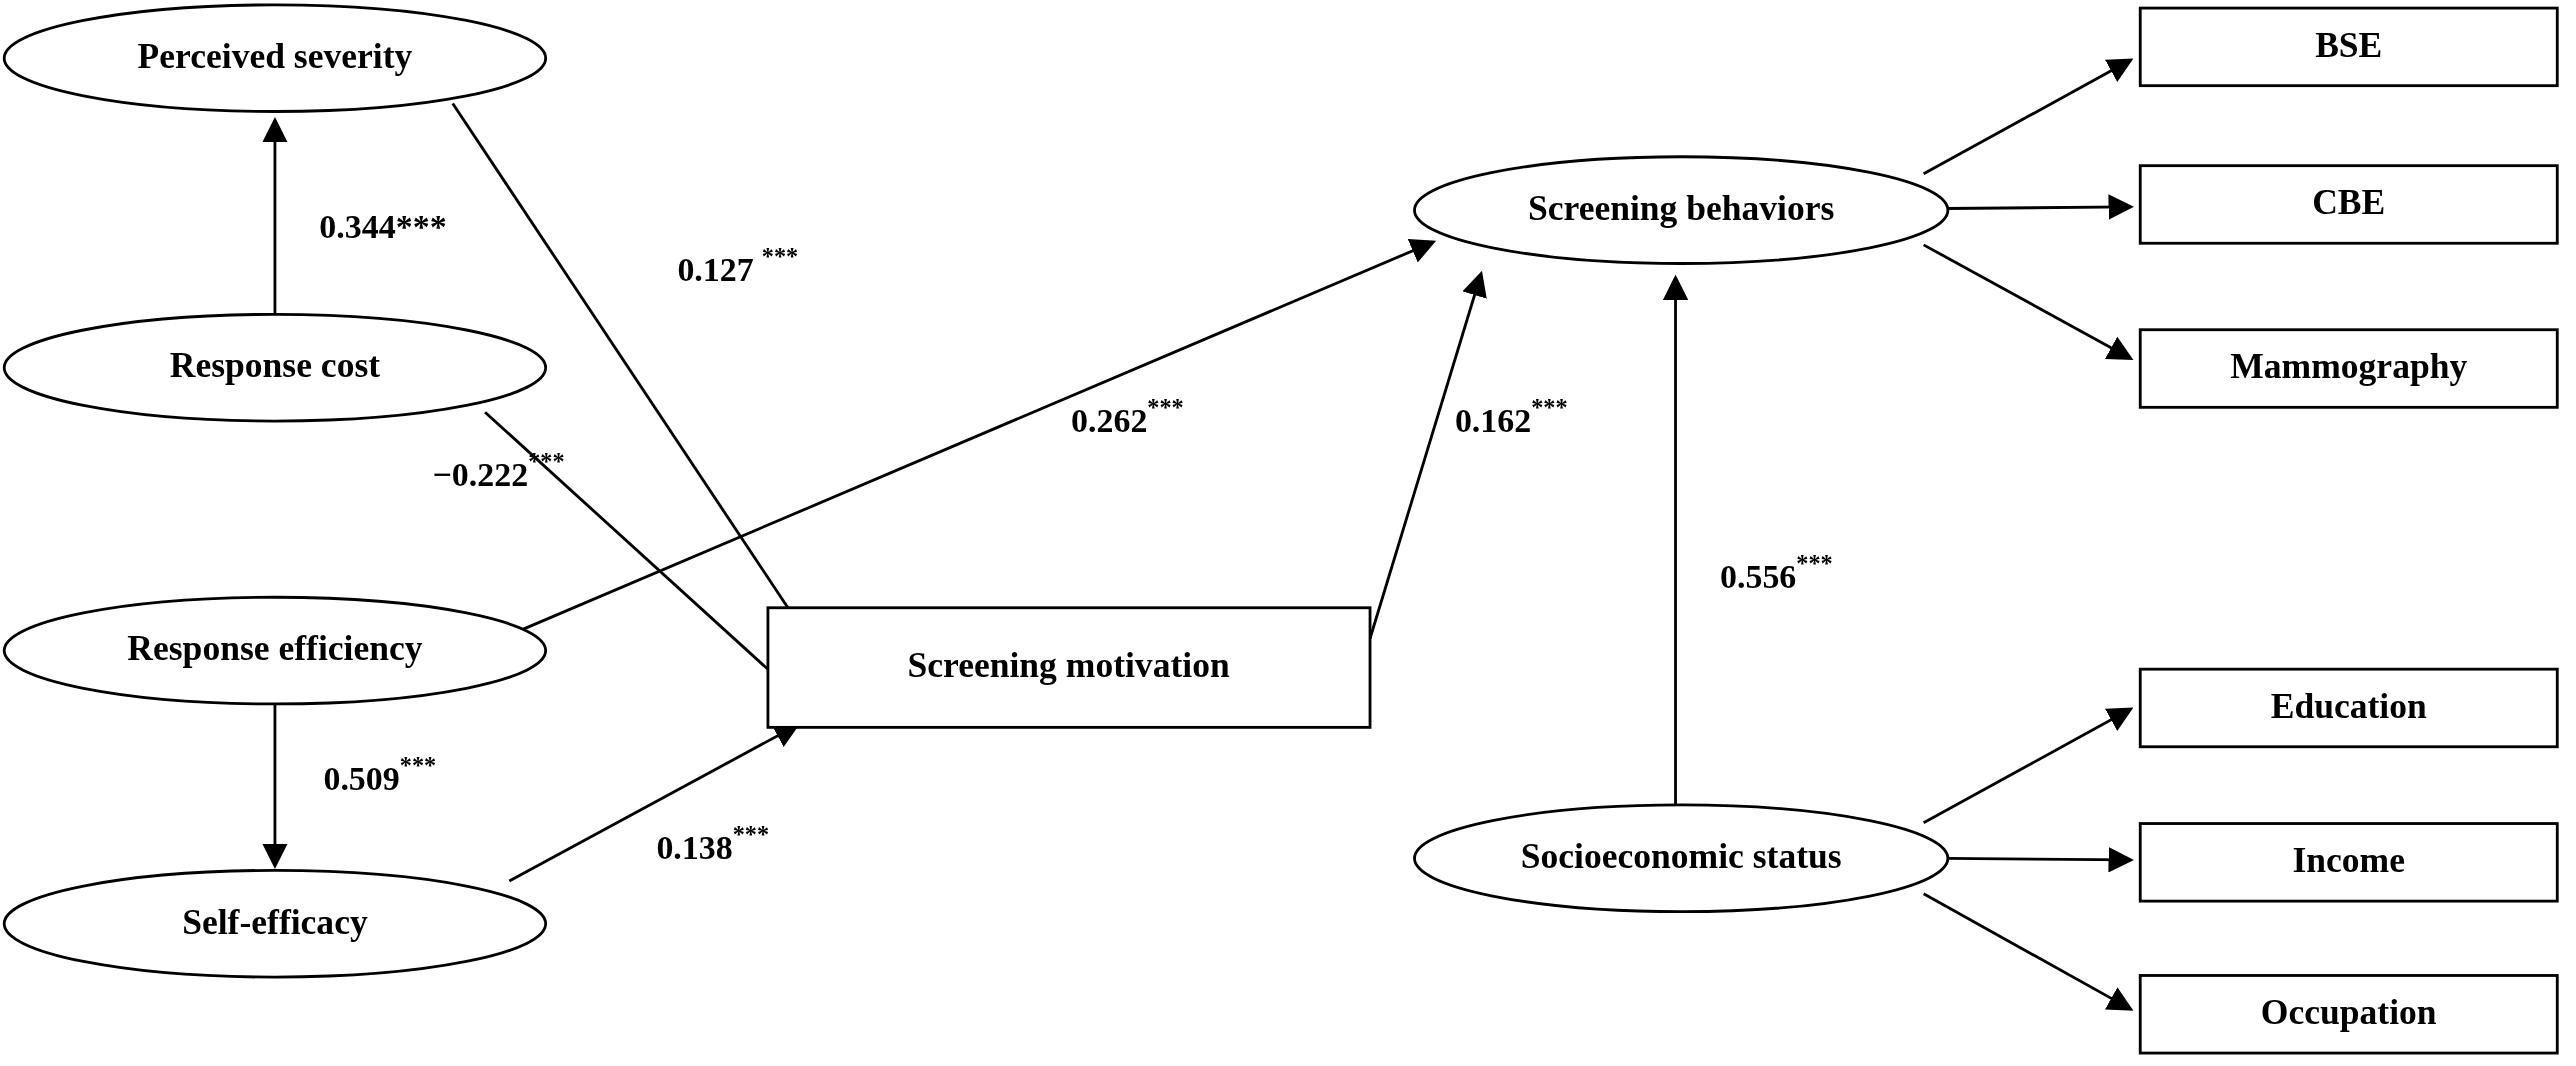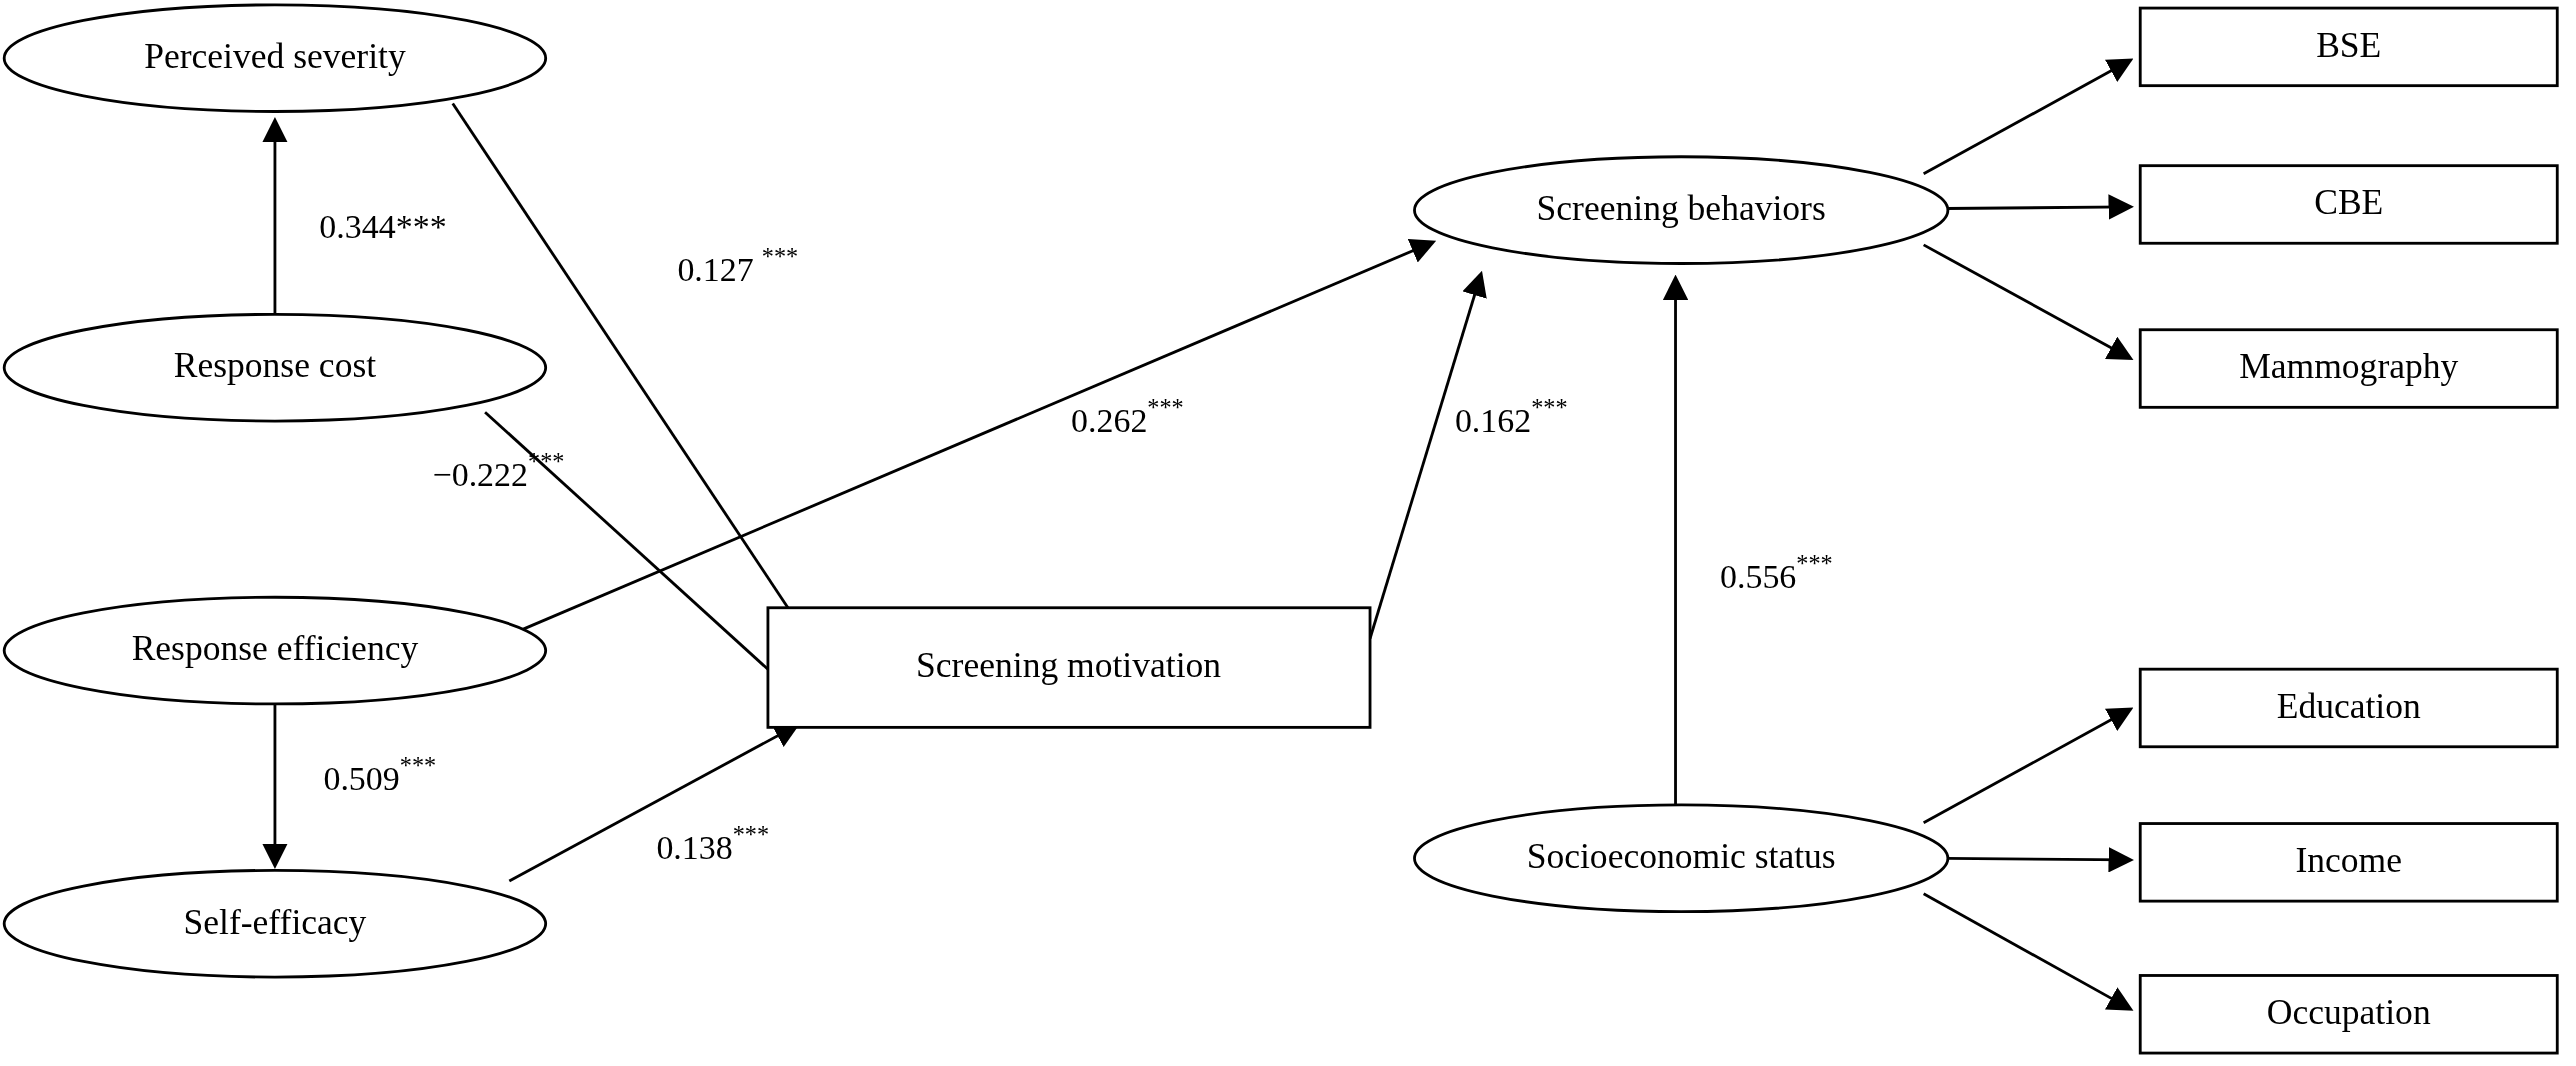"Perceived severity" #diagram-root { font-weight: none -> bold }
